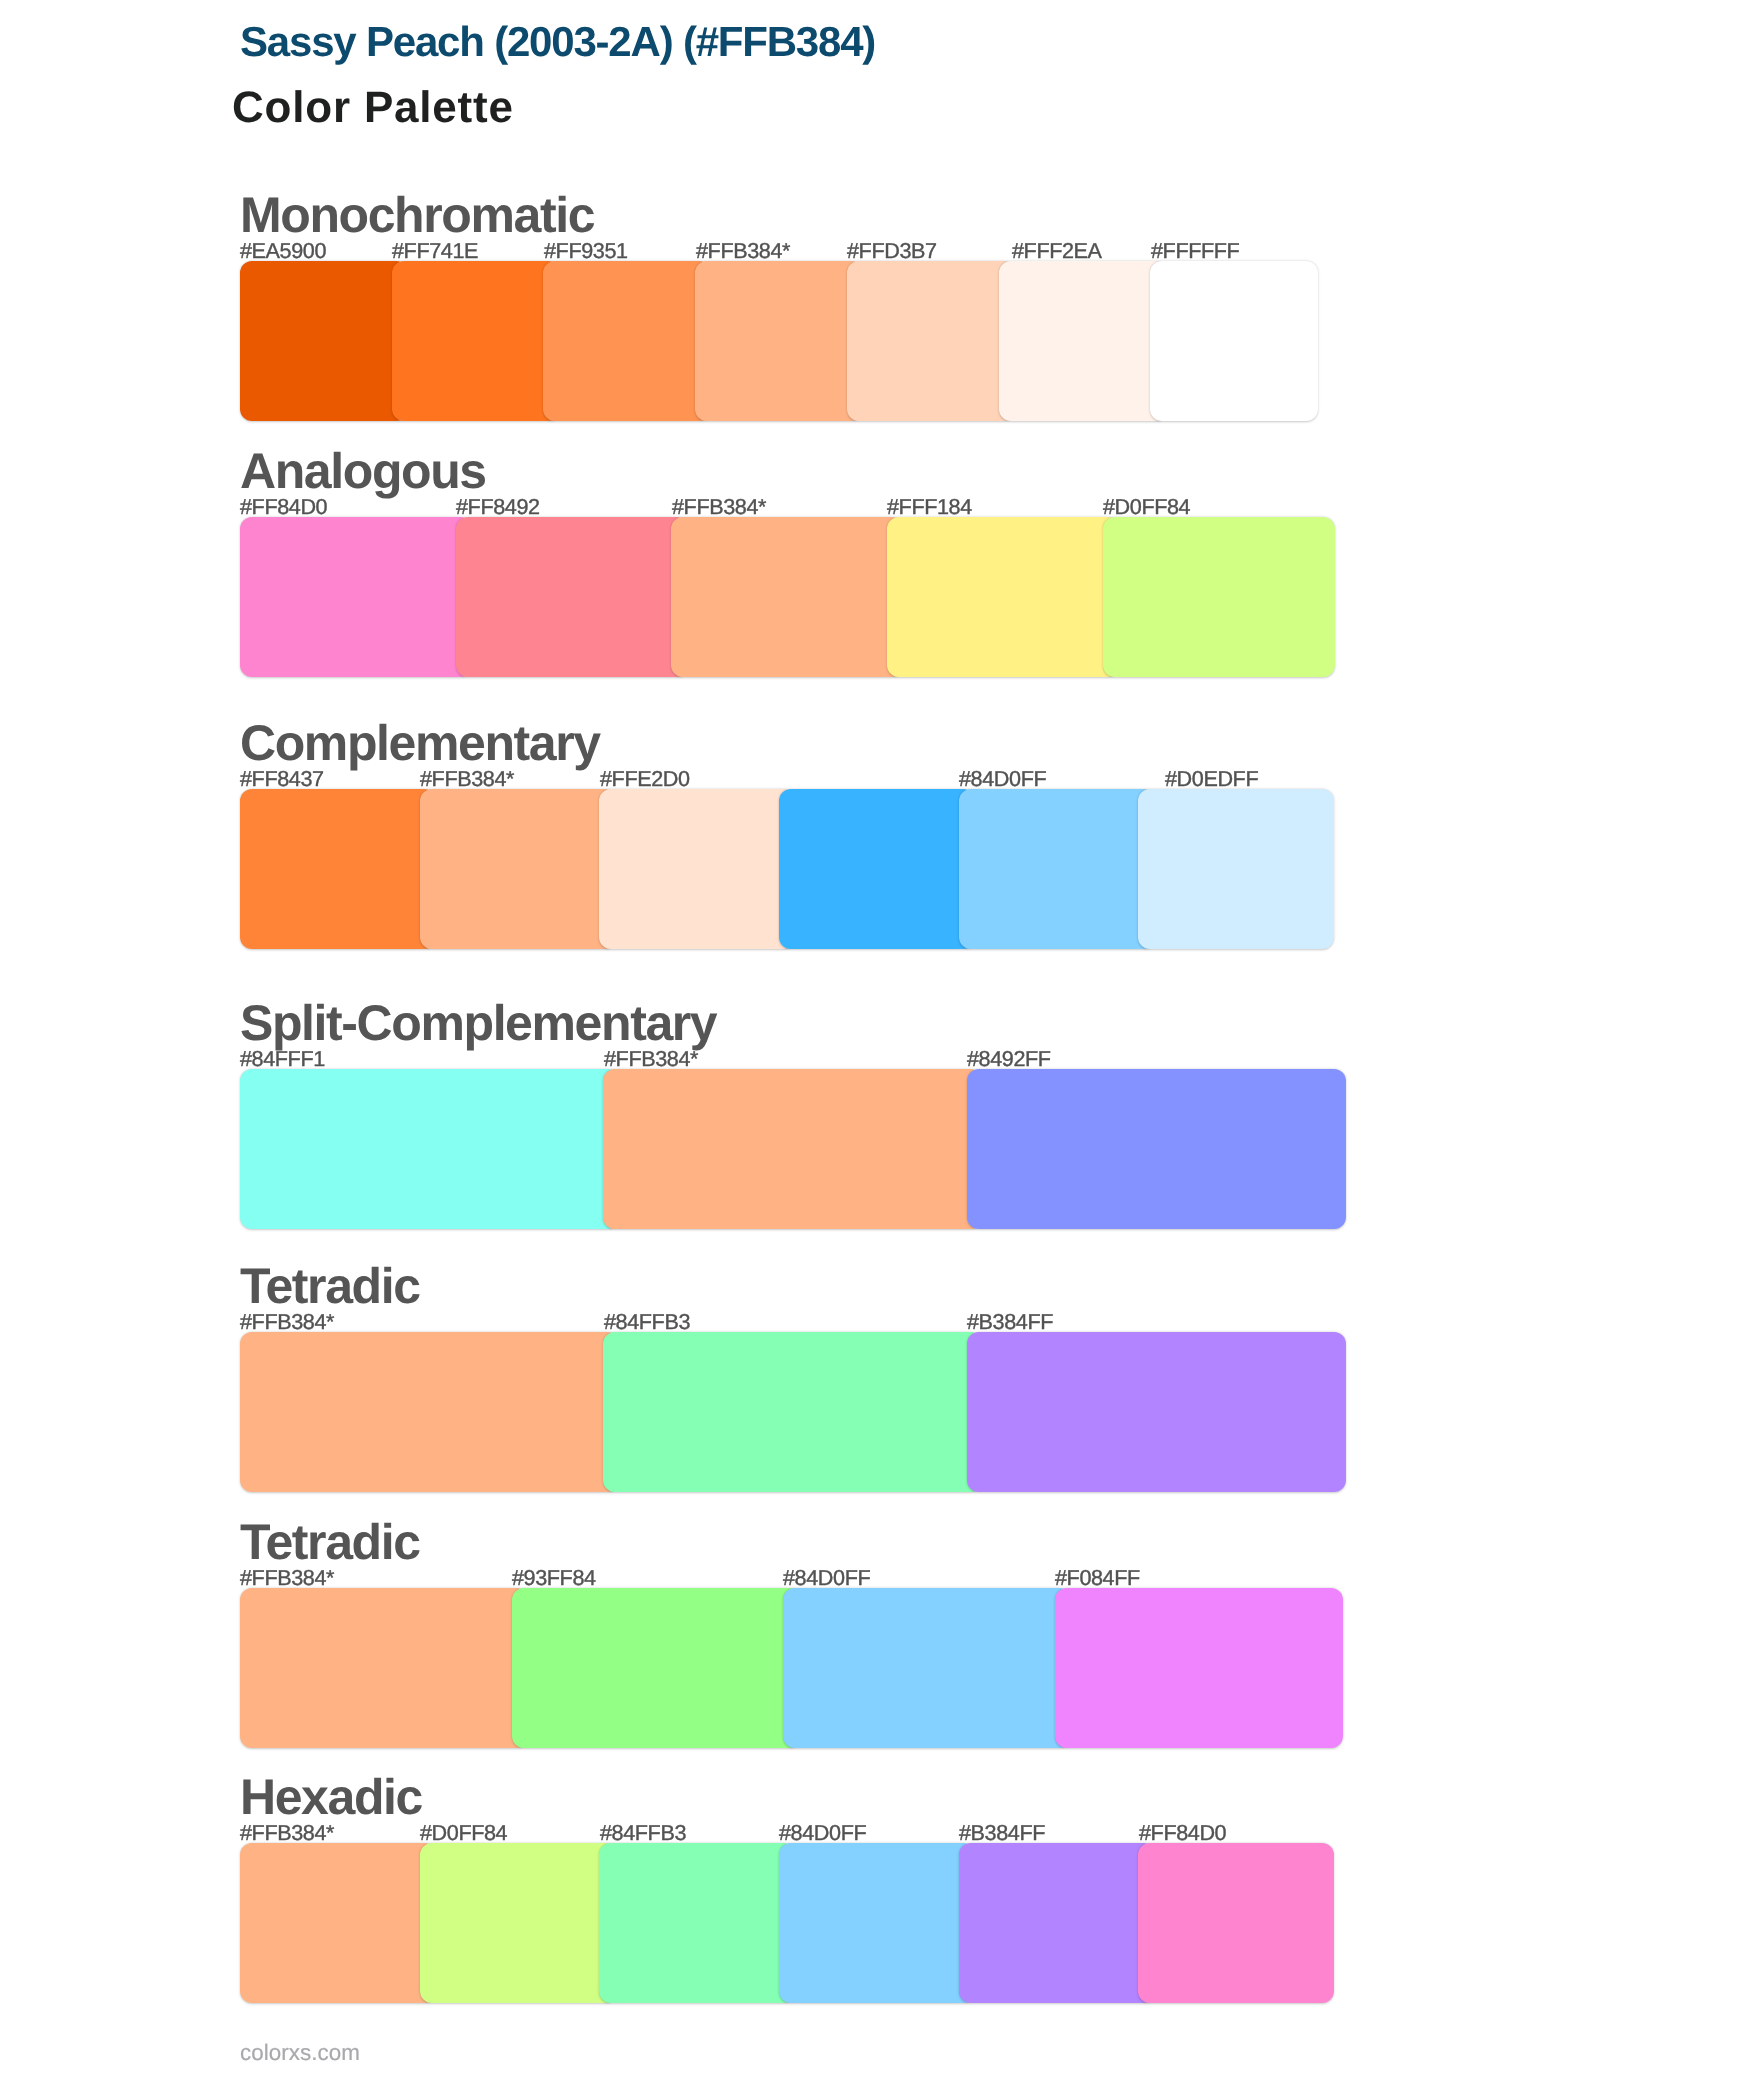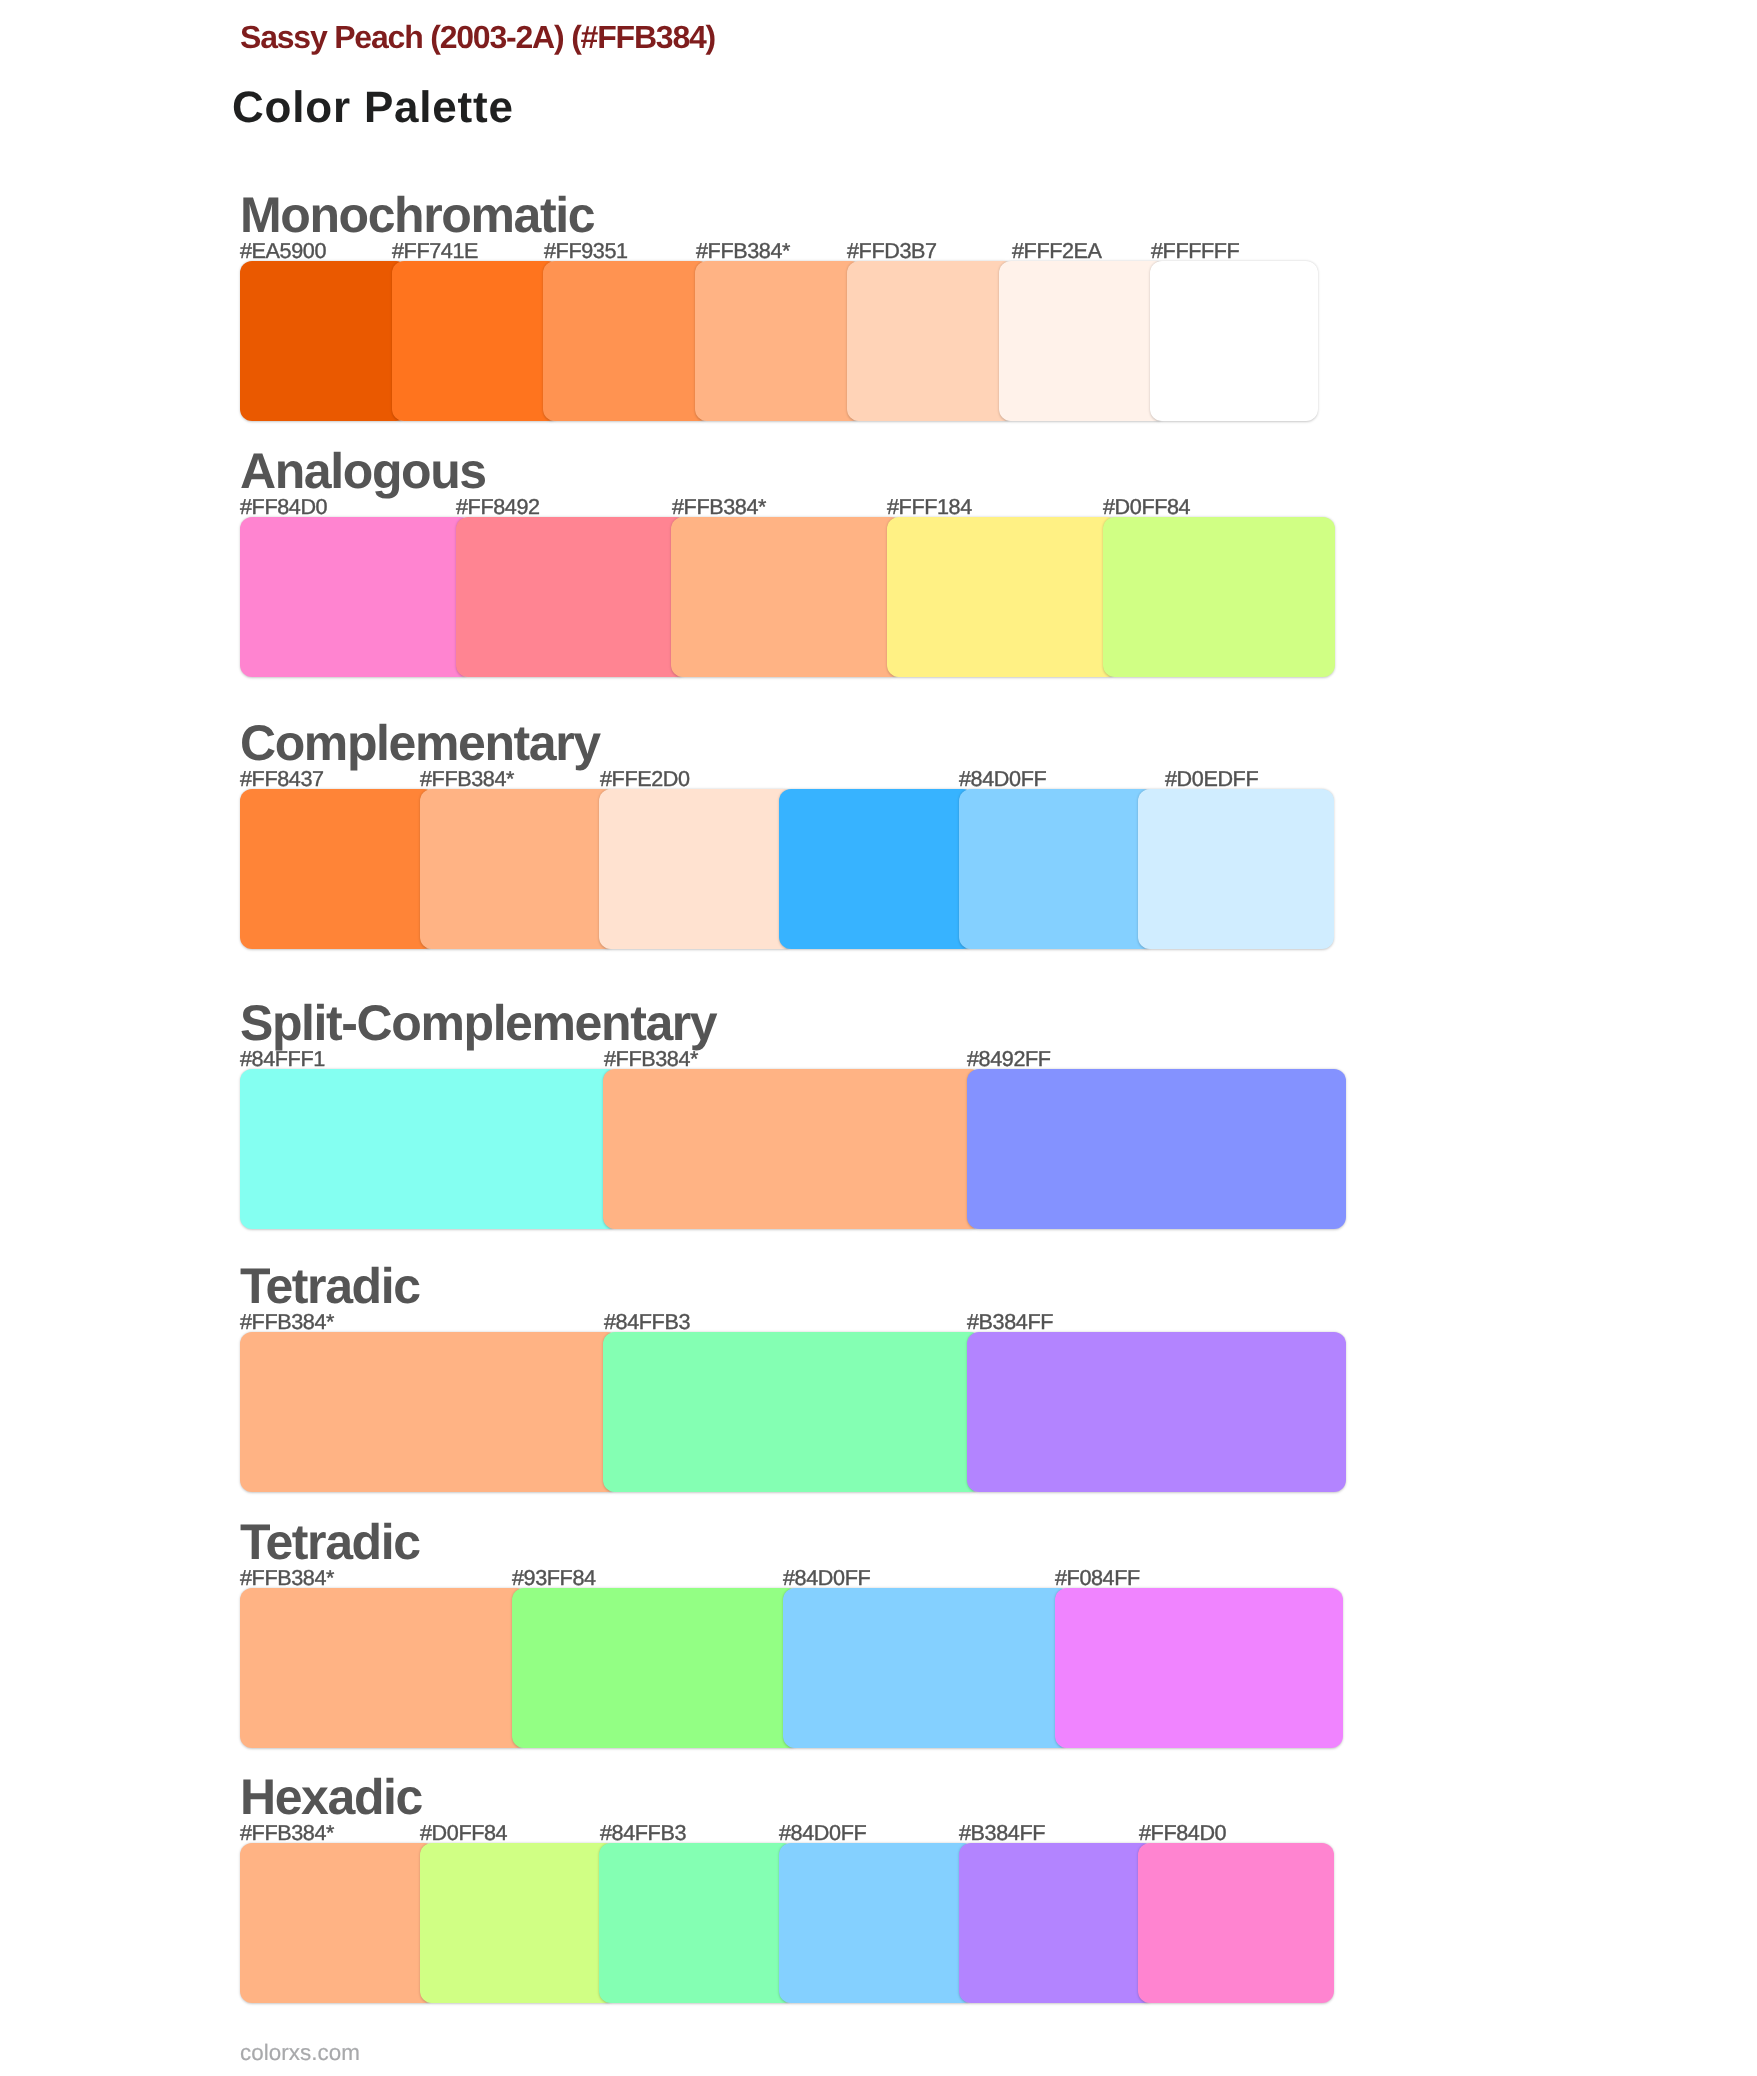"Sassy Peach (2003-2A) (#FFB384)" .page-title { color: #7f1d1d -> #0c4a6e; font-size: 32px -> 42px }
